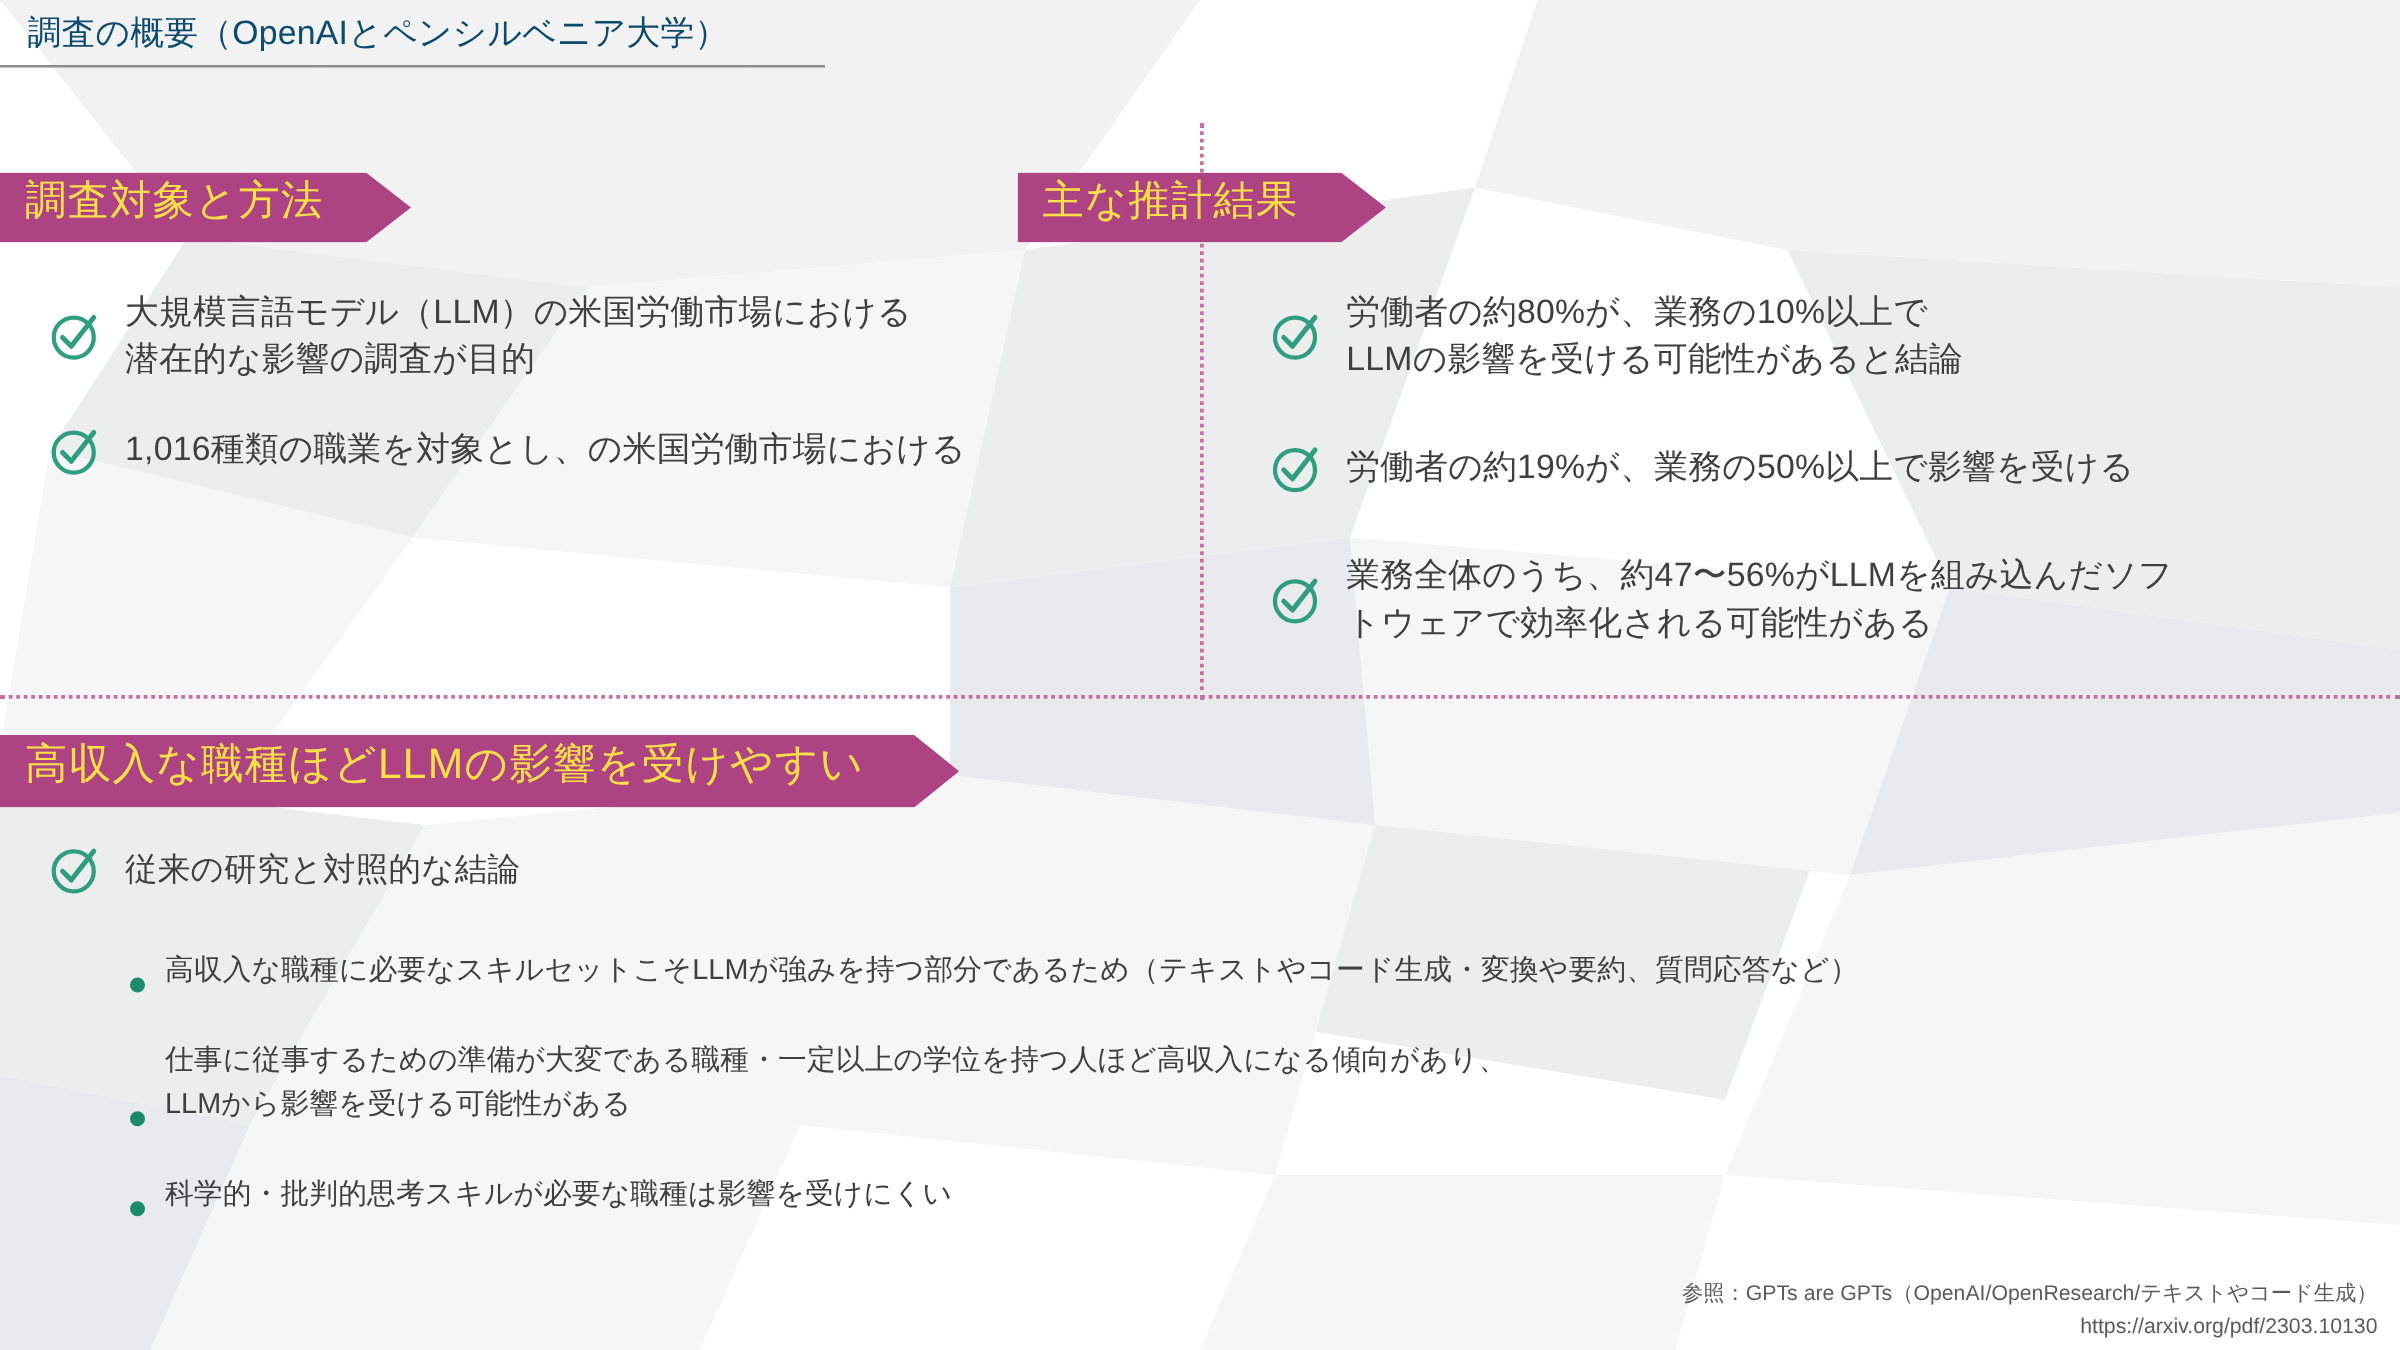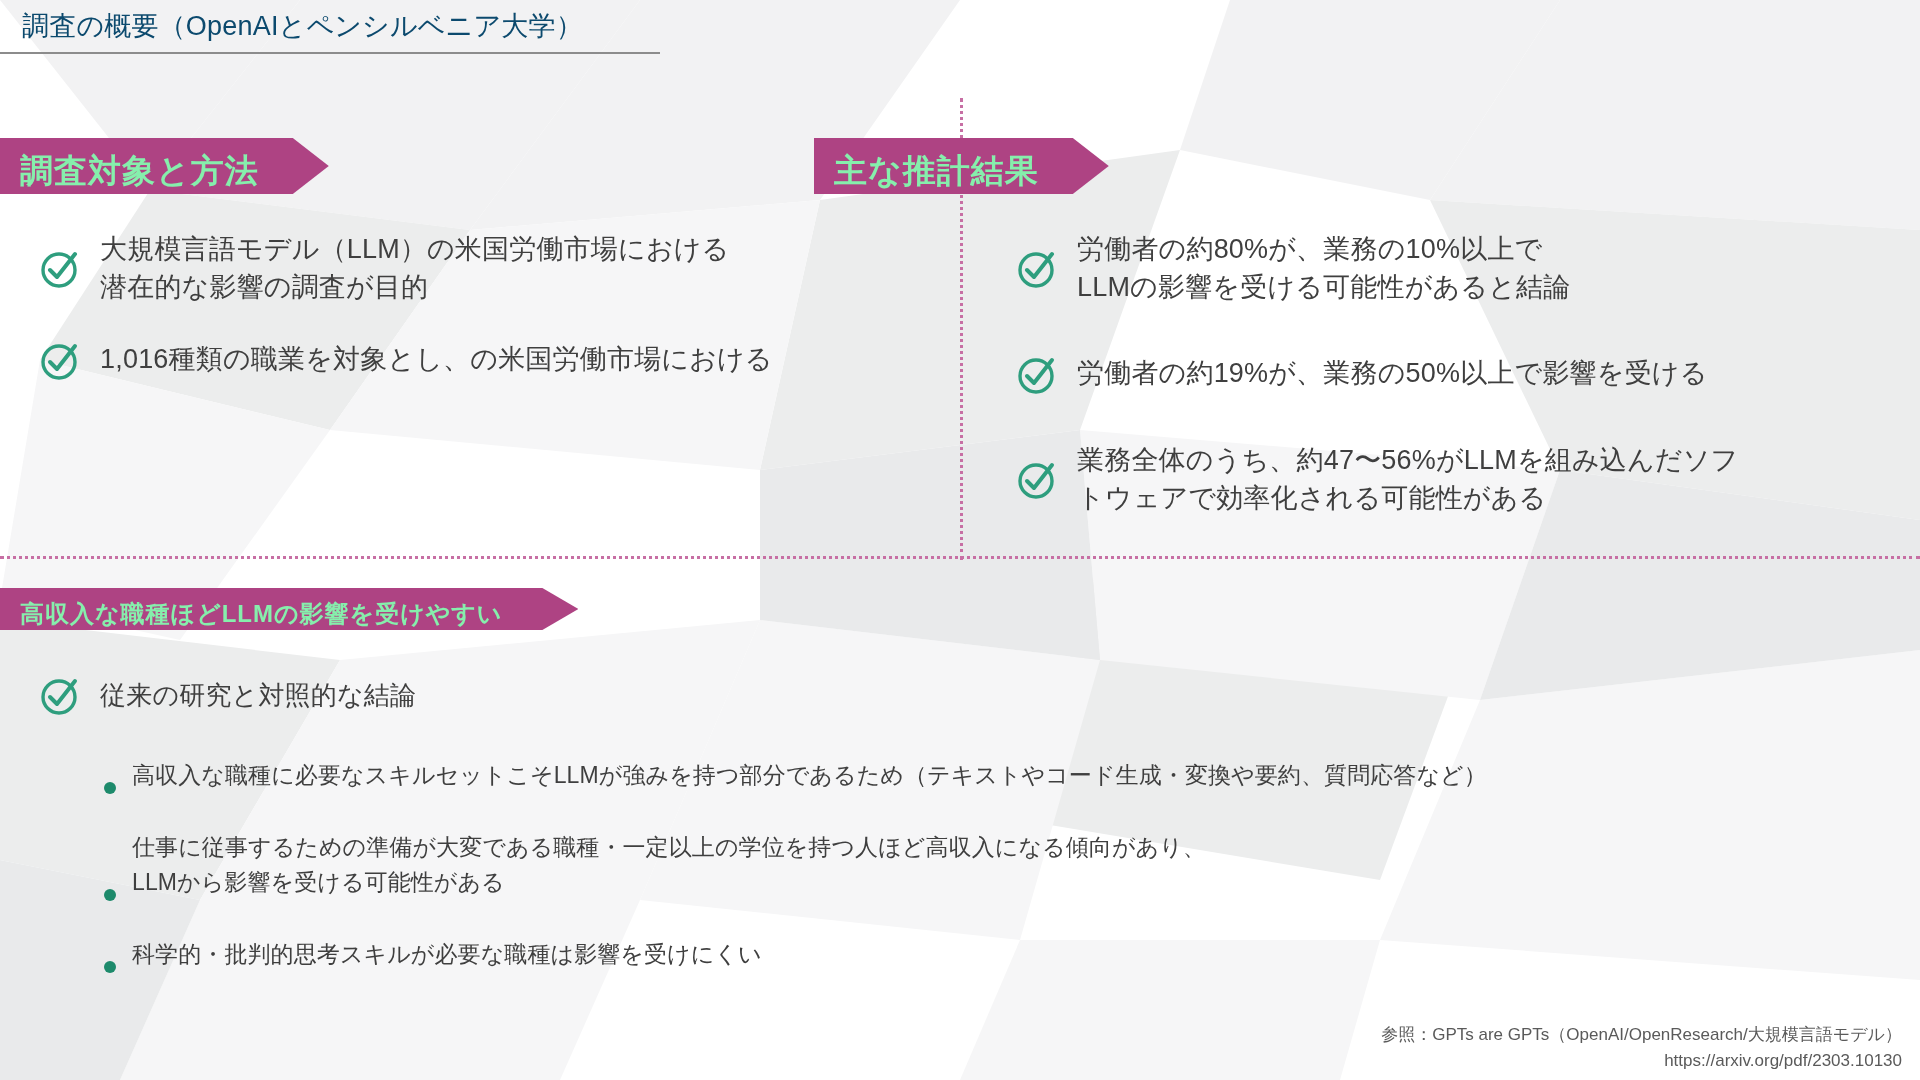"調査対象と方法" .banner { align-items: flex-end -> flex-start; color: #86efac -> #fde047; font-weight: bold -> normal }
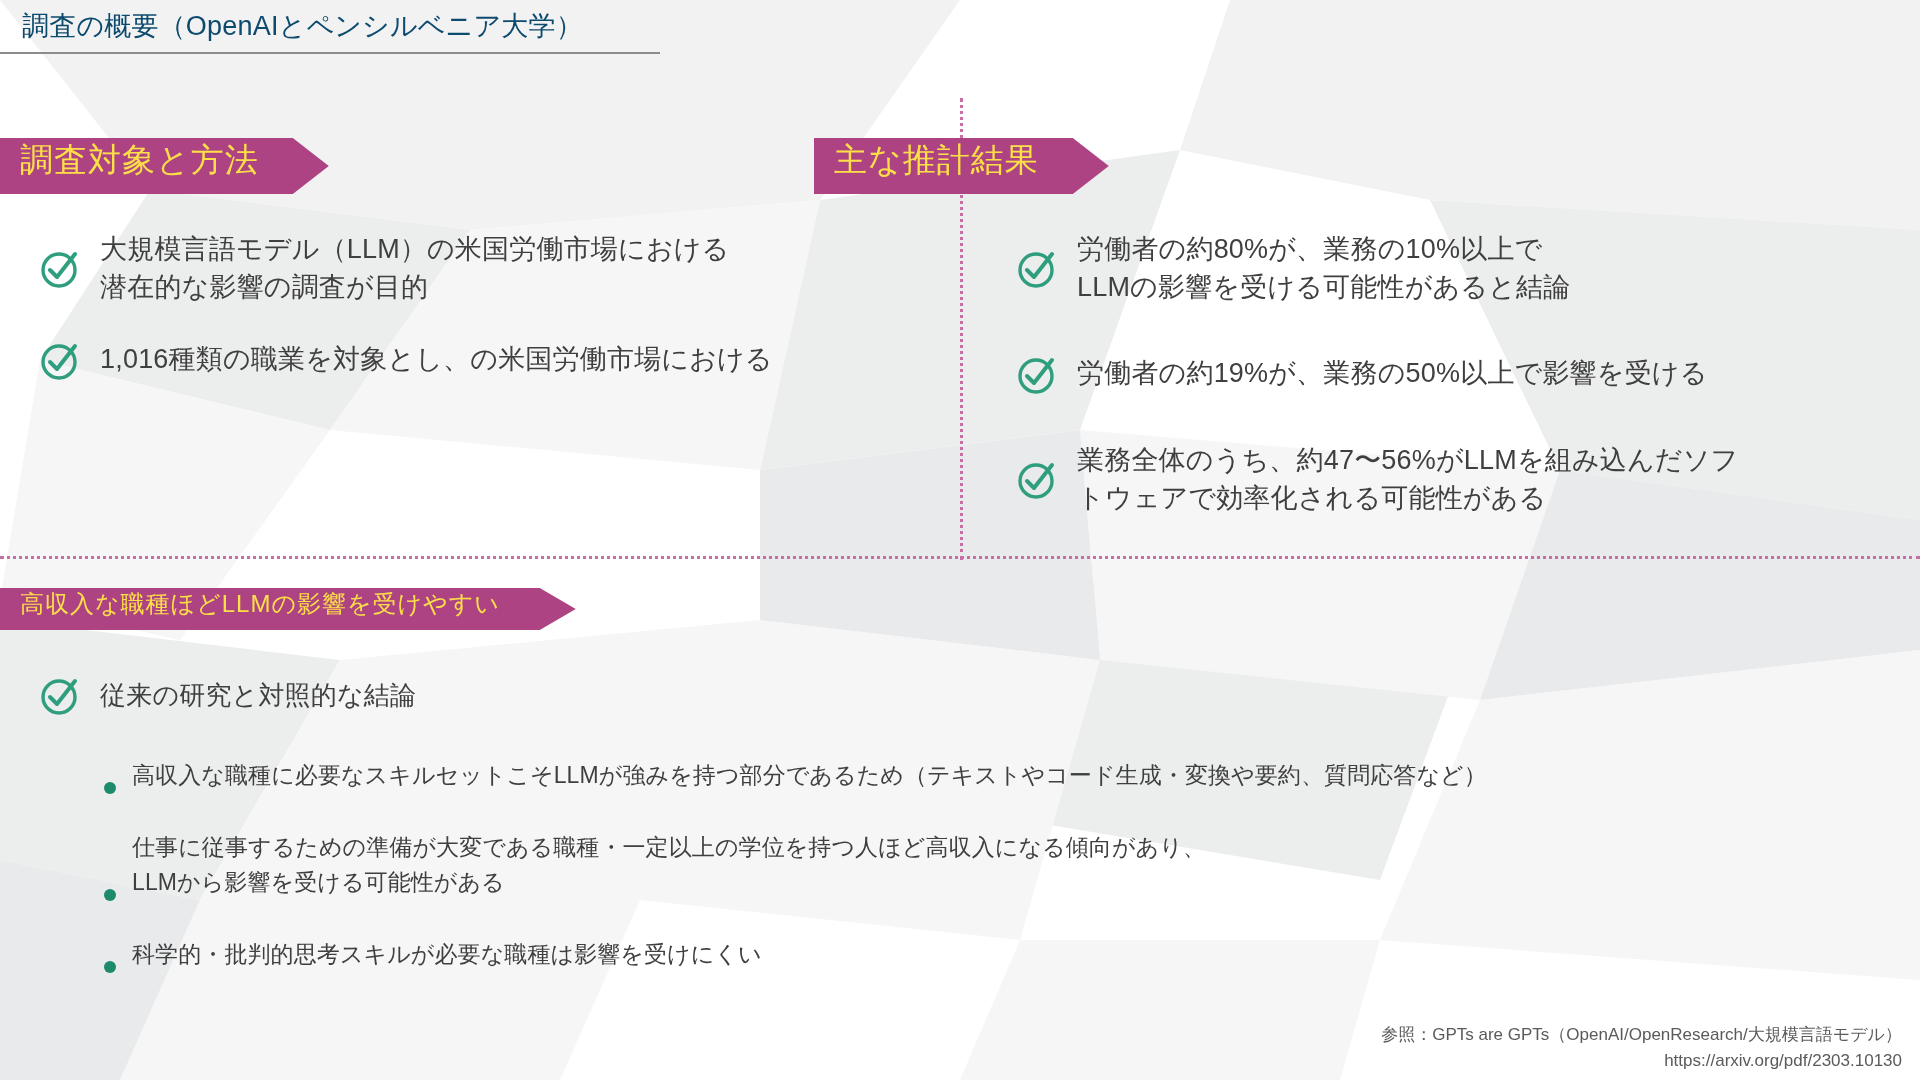"高収入な職種ほどLLMの影響を受けやすい" #banner-bottom { font-size: 24px -> 34px; height: 42px -> 58px }
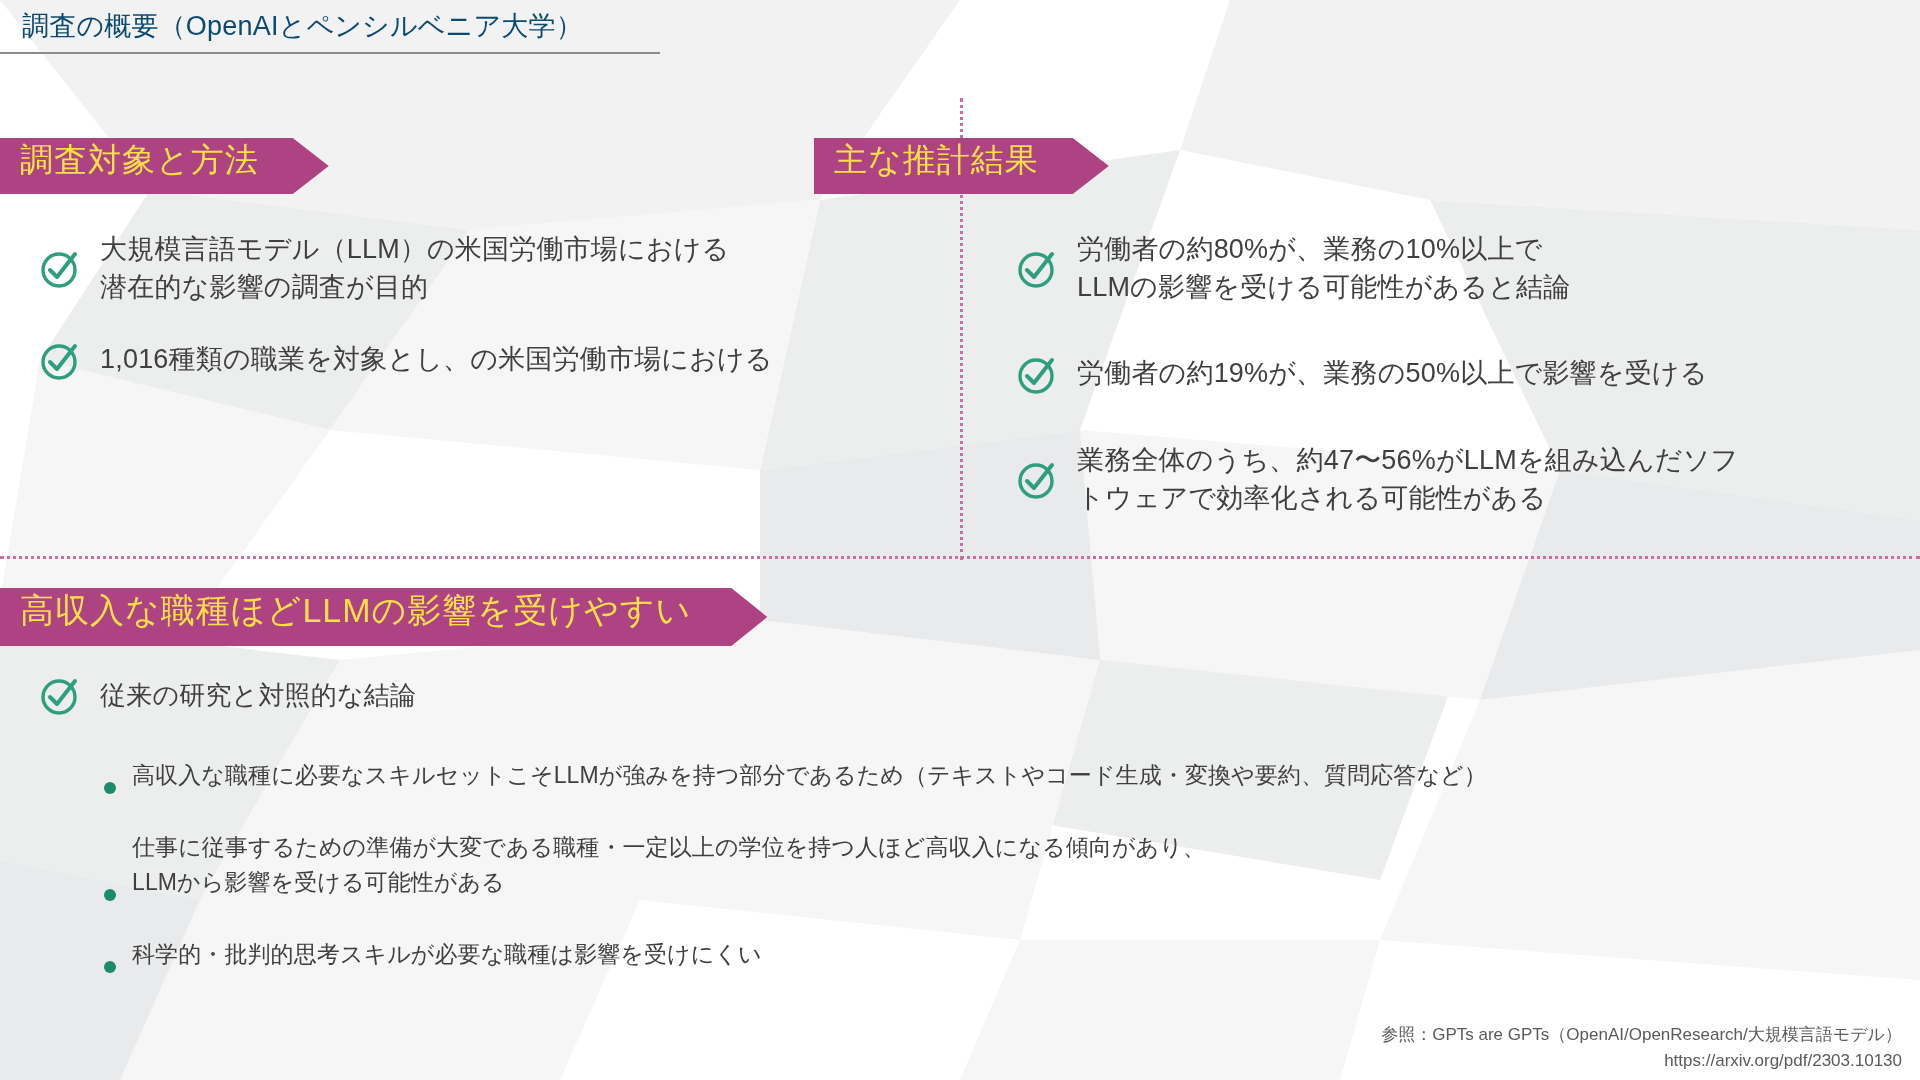"参照：GPTs are" div.footer { text: OpenAI/OpenResearch/大規模言語モデル -> OpenAI/OpenResearch/テキストやコード生成 }
